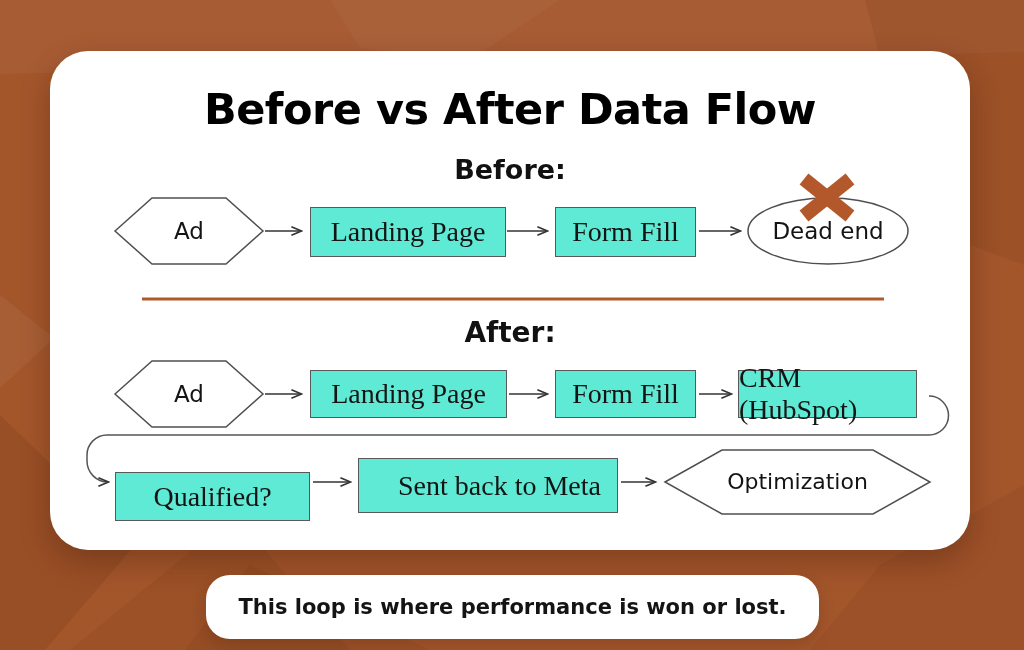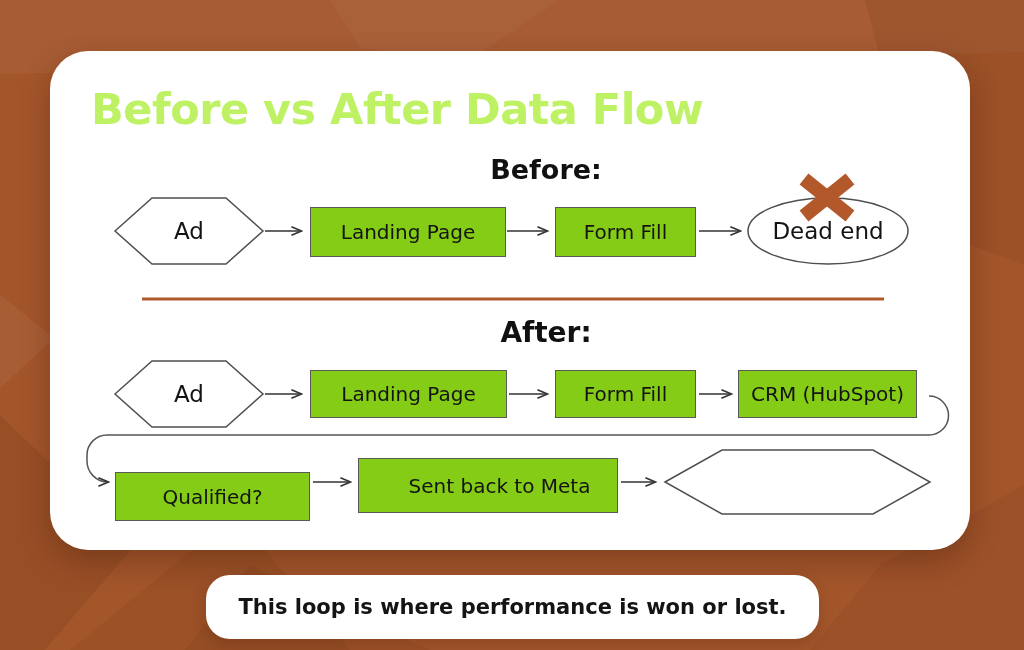"Before vs After Data Flow" .title { color: #bef264 -> #000000; padding-left: 41px -> none; text-align: left -> center }
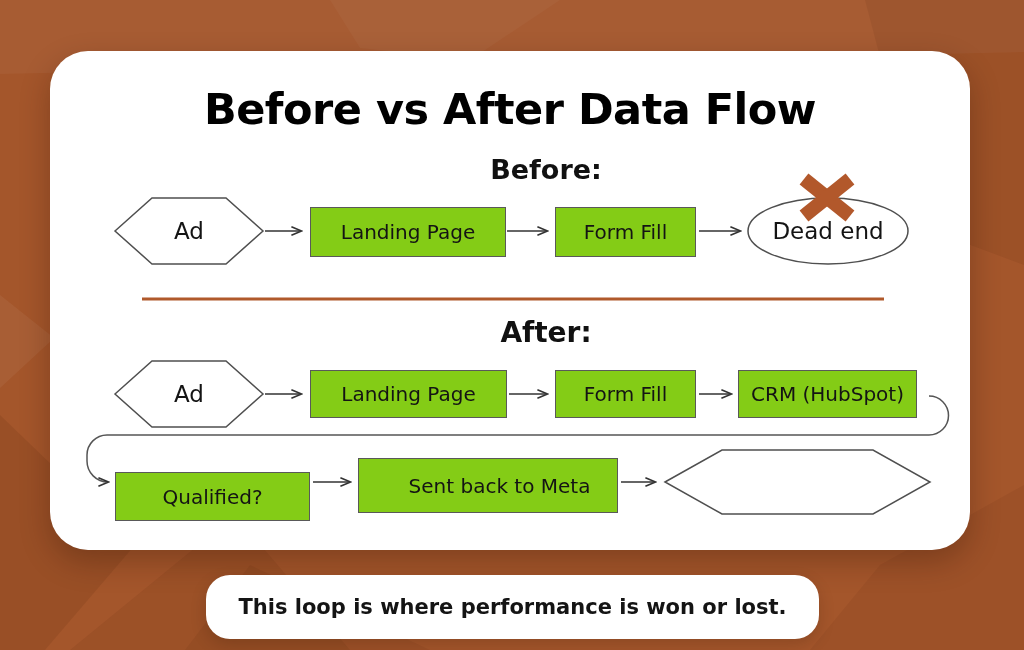"Before:" .sec-head { padding-left: 36px -> none }
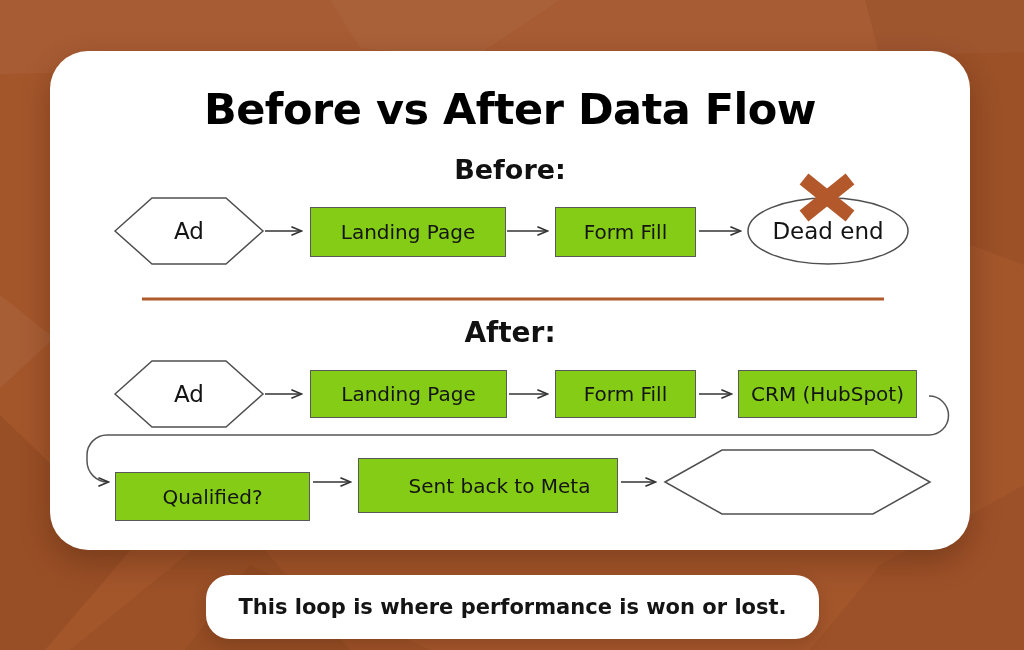"Landing Page" .node-rect { background: #84cc16 -> #5eead4; font-family: none -> Liberation Serif, serif; font-size: 20px -> 28px }
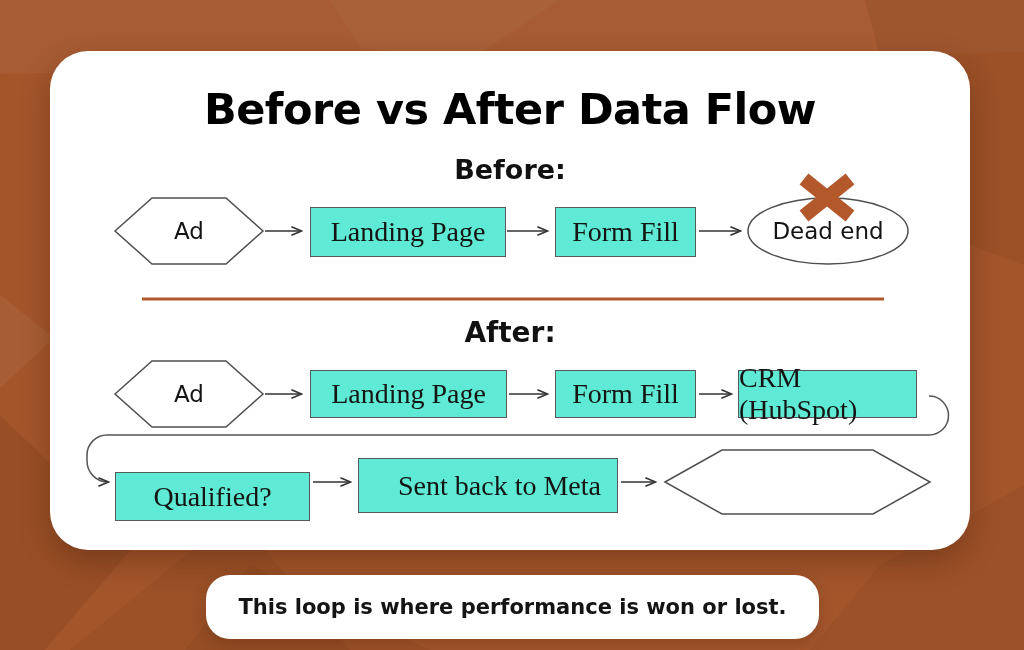"Optimization" span { html: none -> <span>Optimization</span> }
